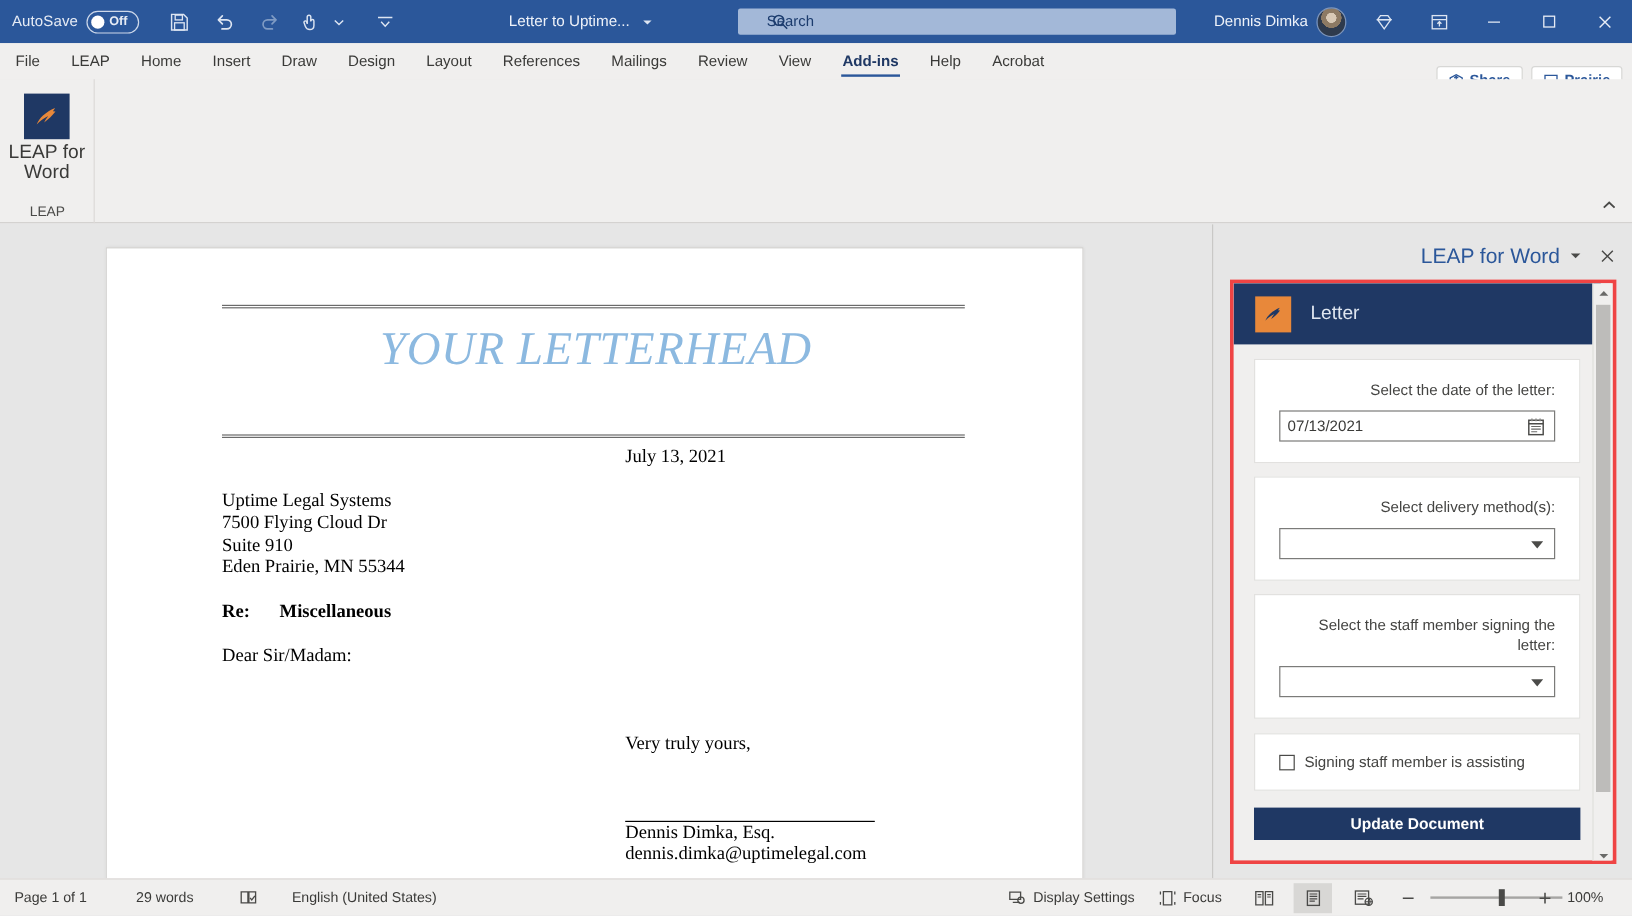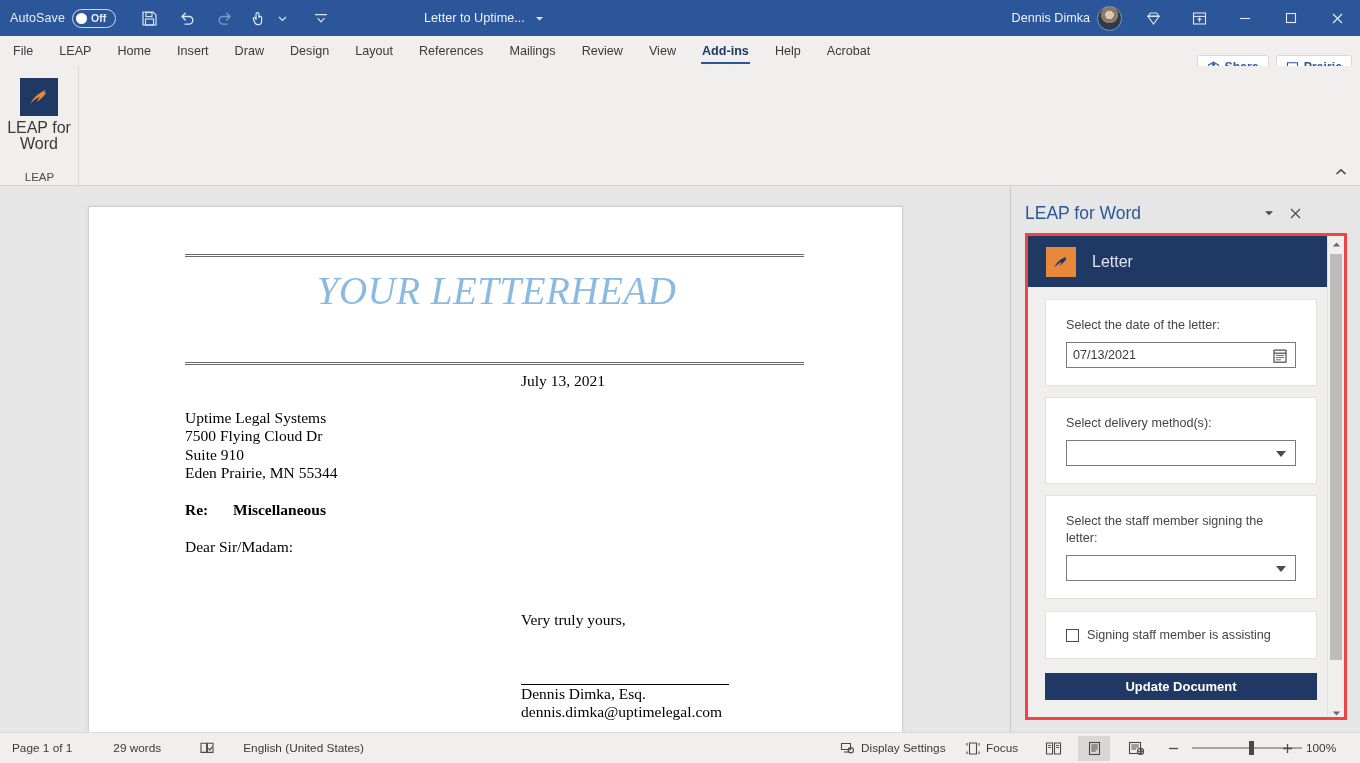"Search" div.tb-search { html: none -> <div> <span> <svg> <circle></circle> <path></path> </svg> </span> <span>Search</span> </div> }
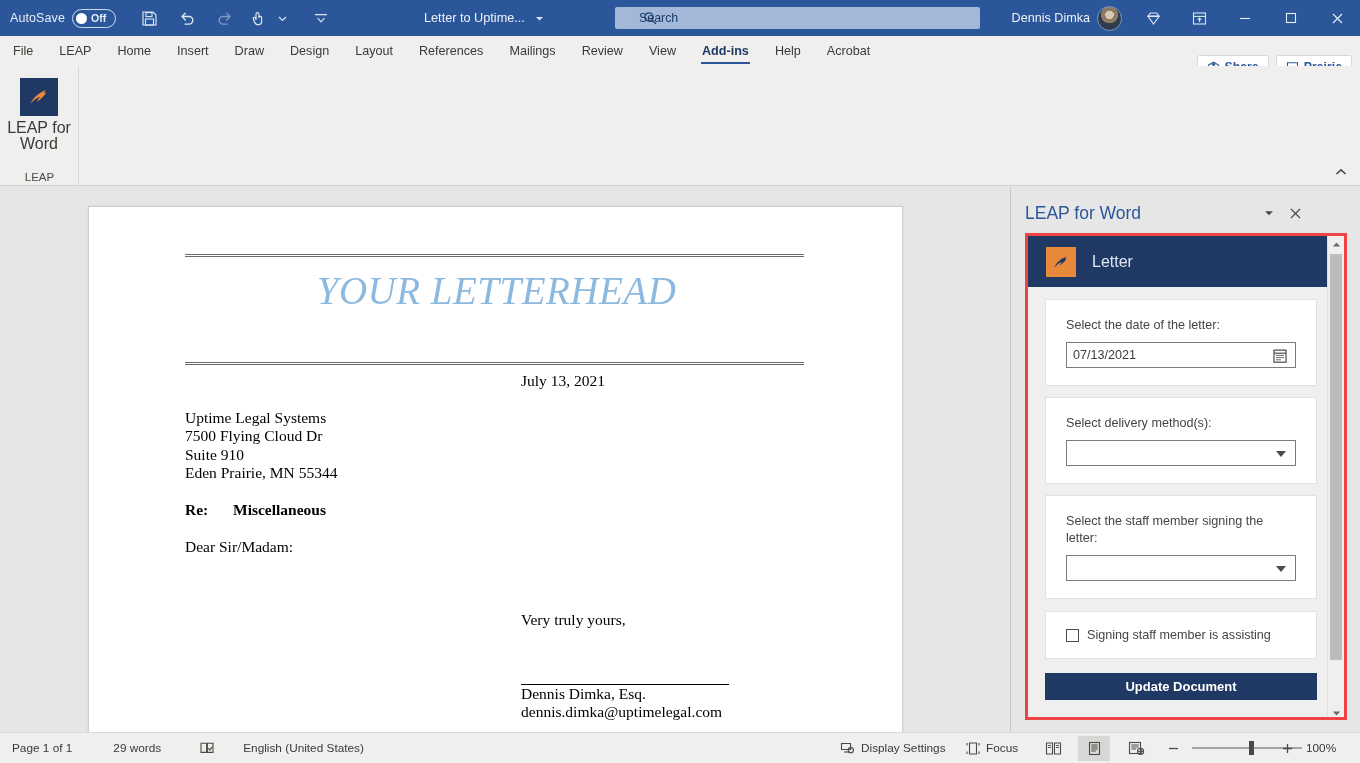"LEAP for Word" .pane { text-align: none -> right; width: 306px -> 350px }
